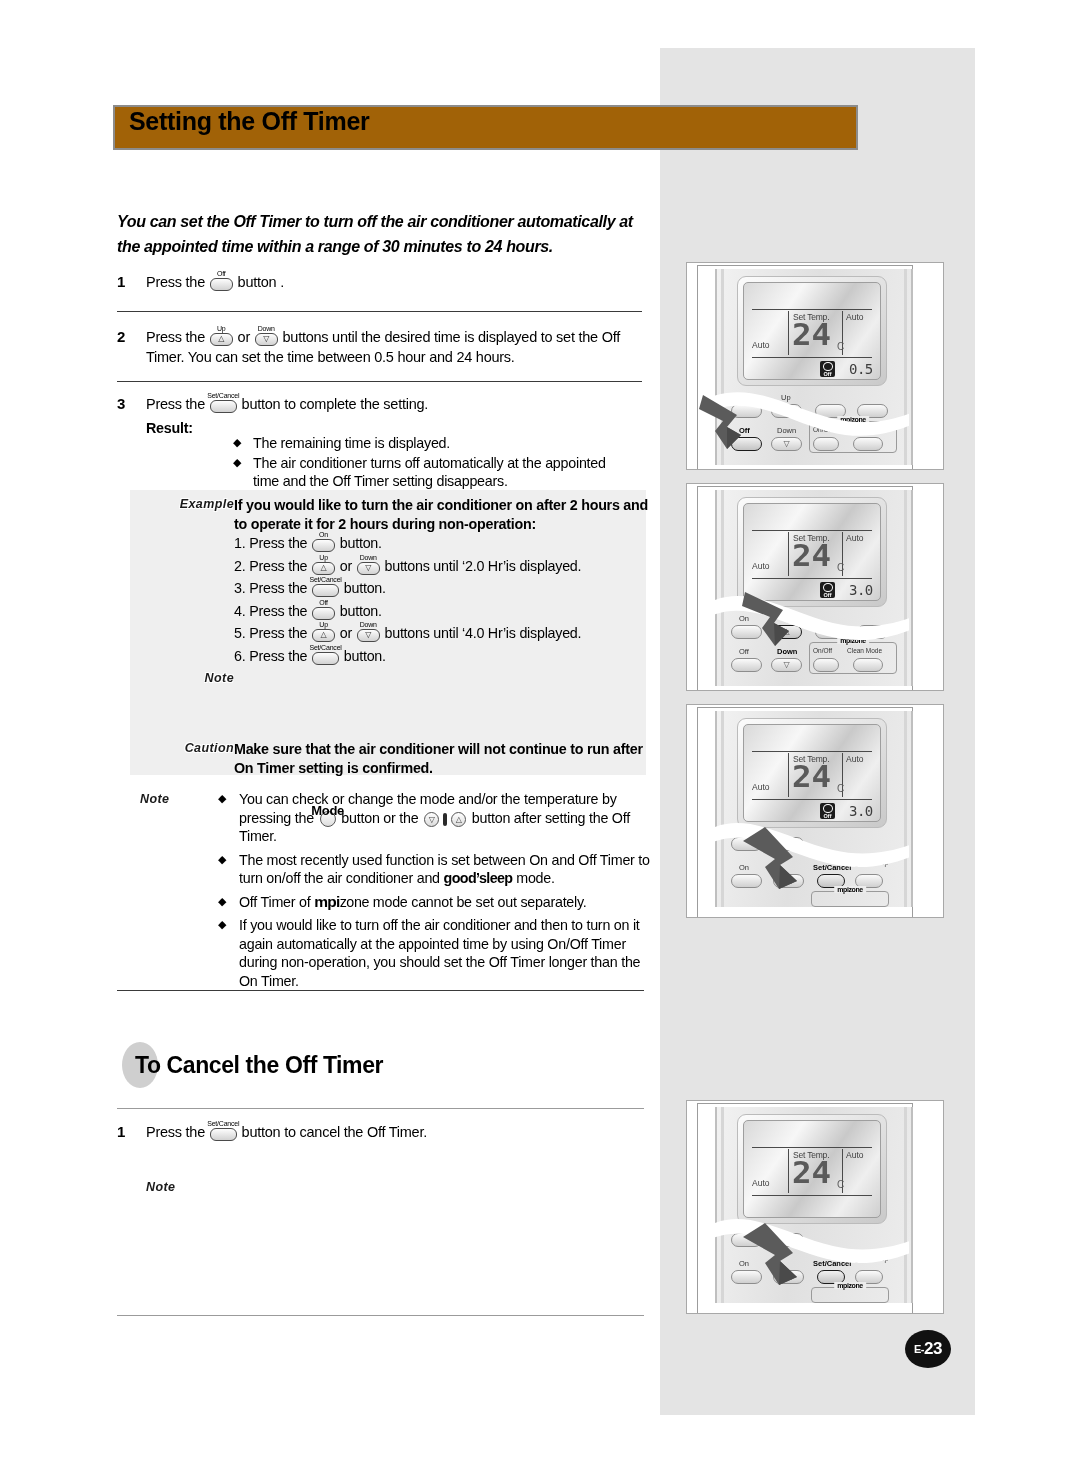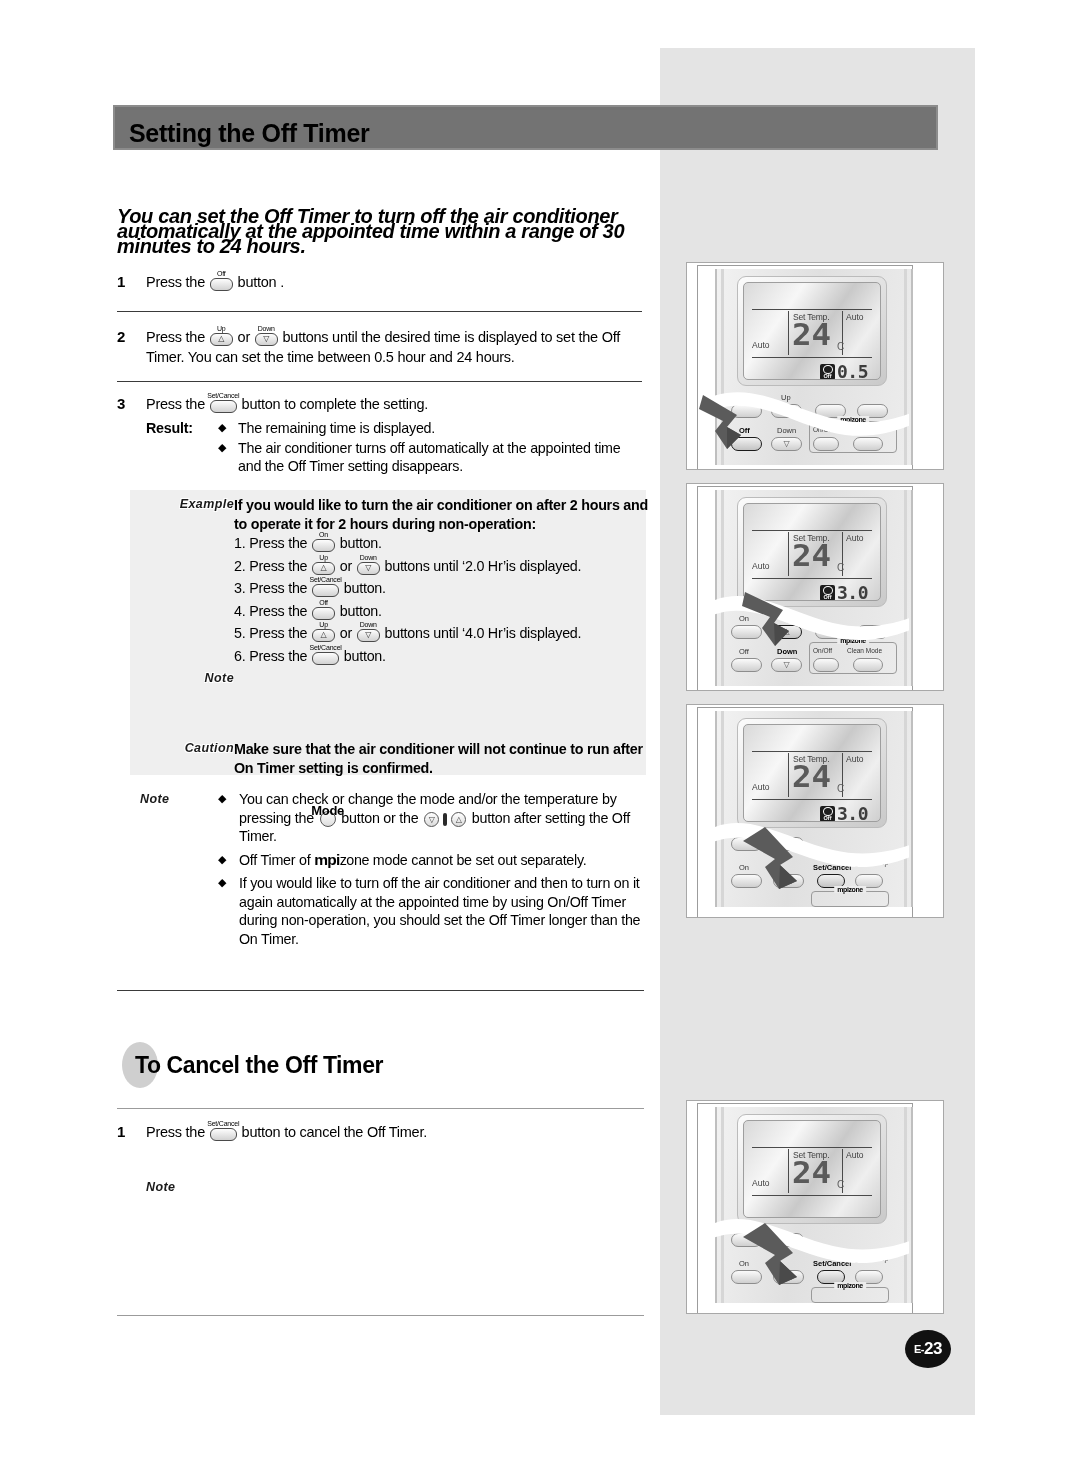"Setting the Off Timer" #page-title-box { align-items: flex-end -> flex-start; background: #737373 -> #a16207; width: 825px -> 745px }
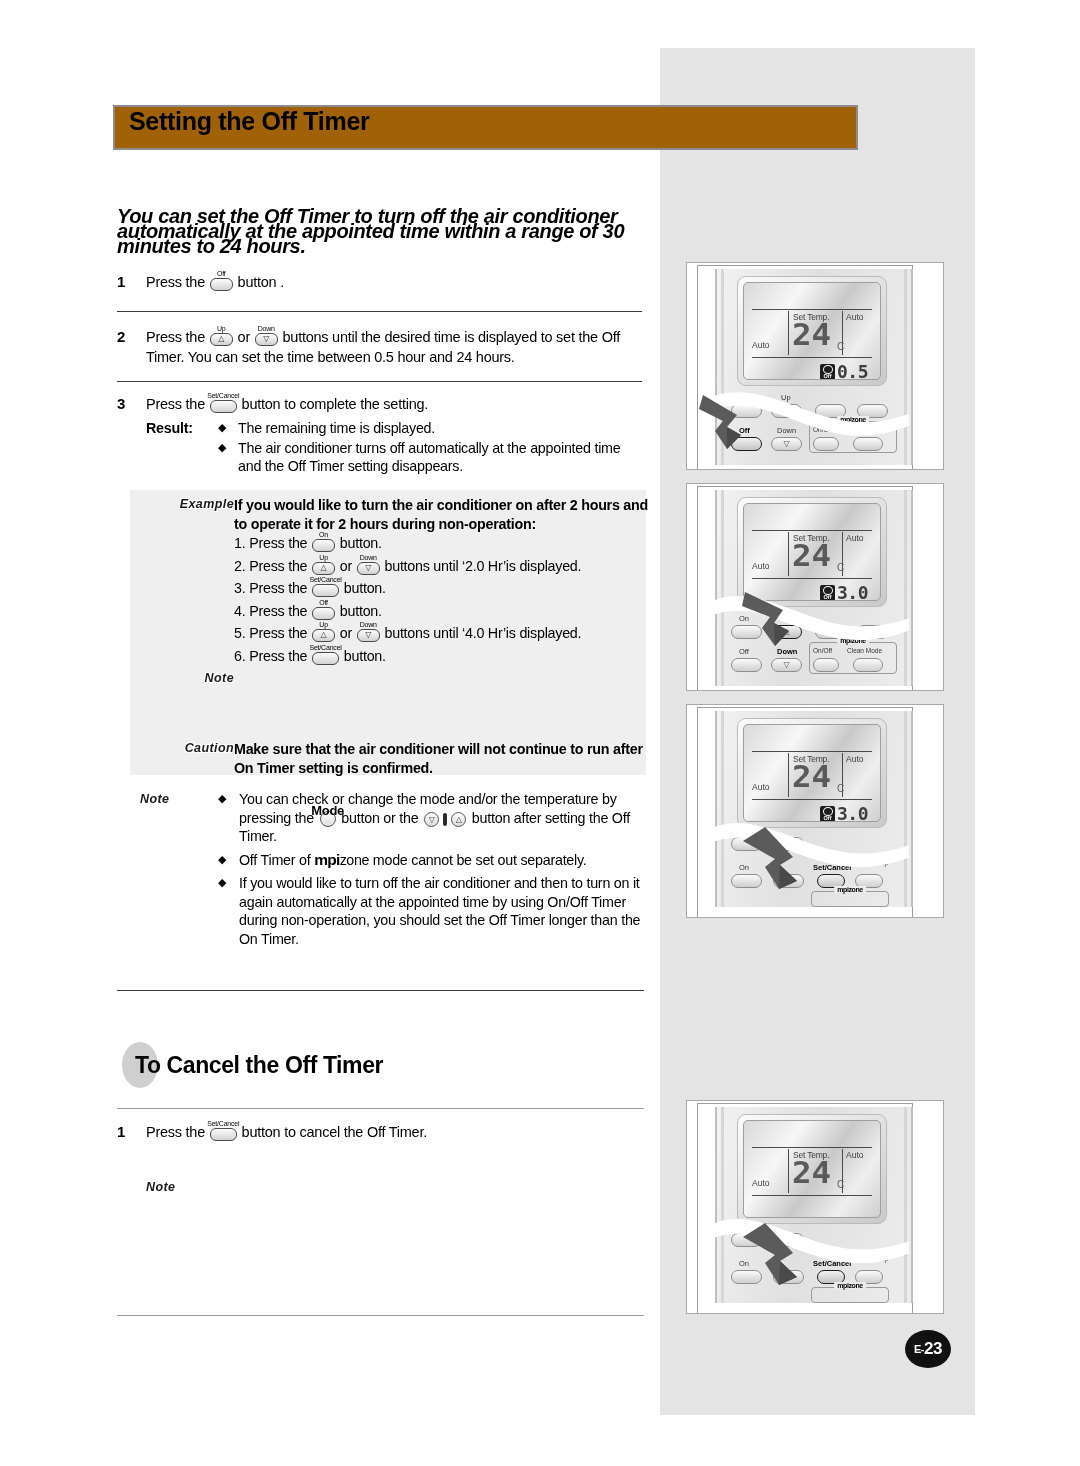"You can set the Off" #intro { font-size: 20px -> 16px; line-height: 15px -> 25px }
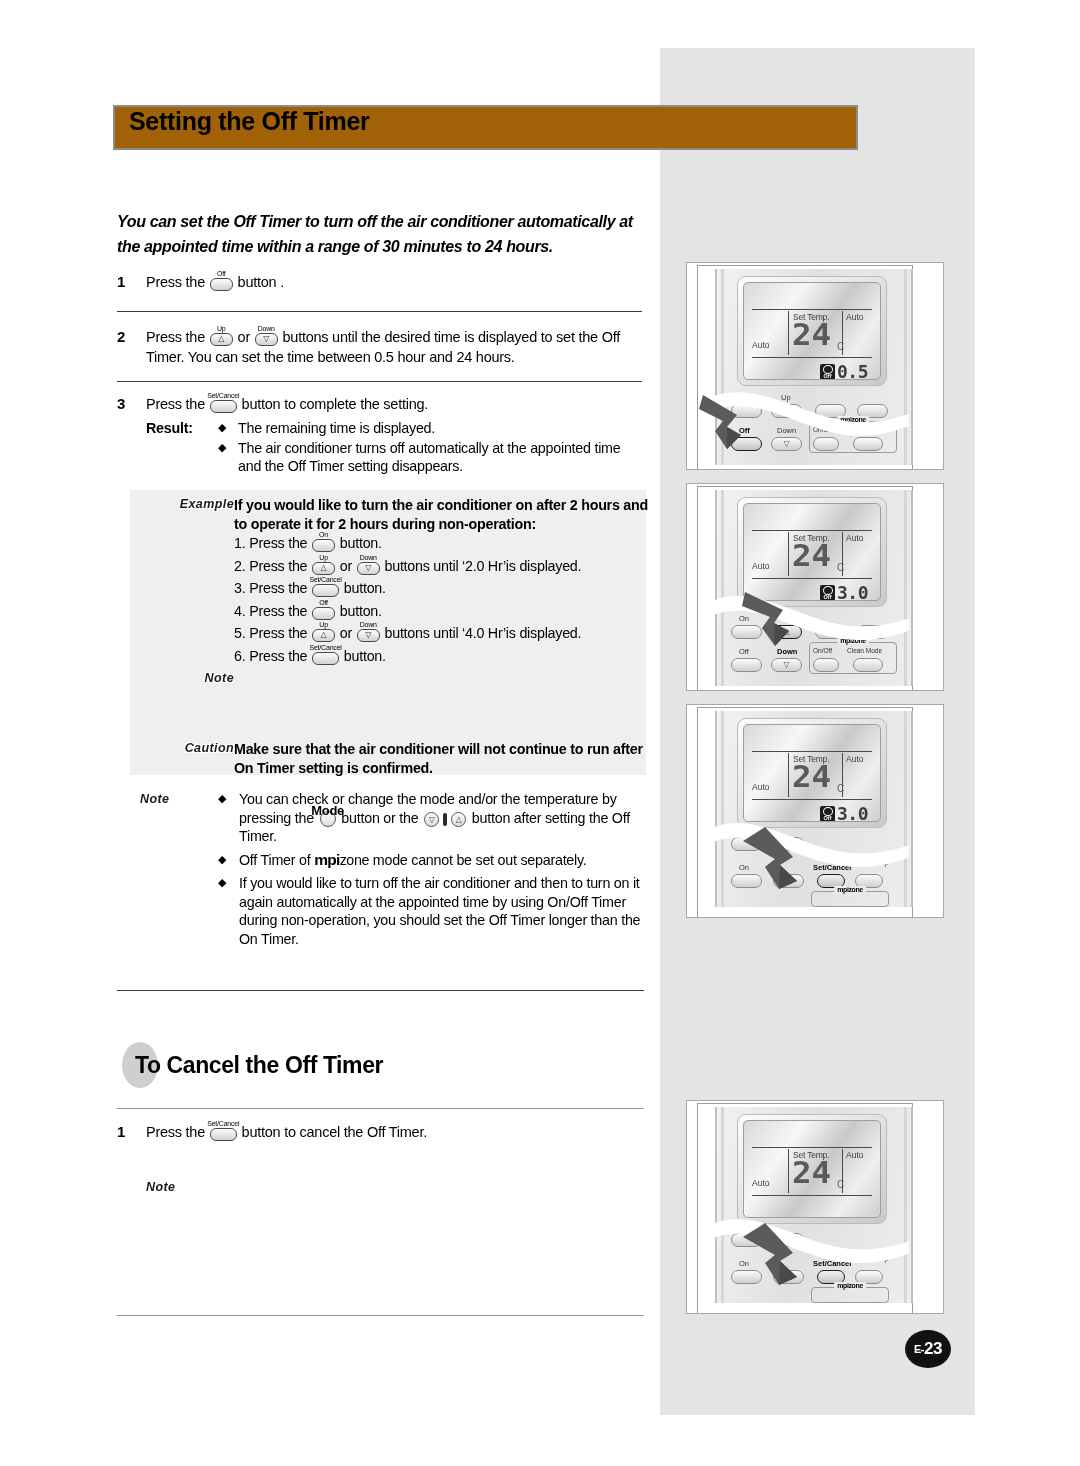"0.5" .timer-ind .val { font-size: 18px -> 14px; font-weight: bold -> normal; margin-left: 2px -> 14px }
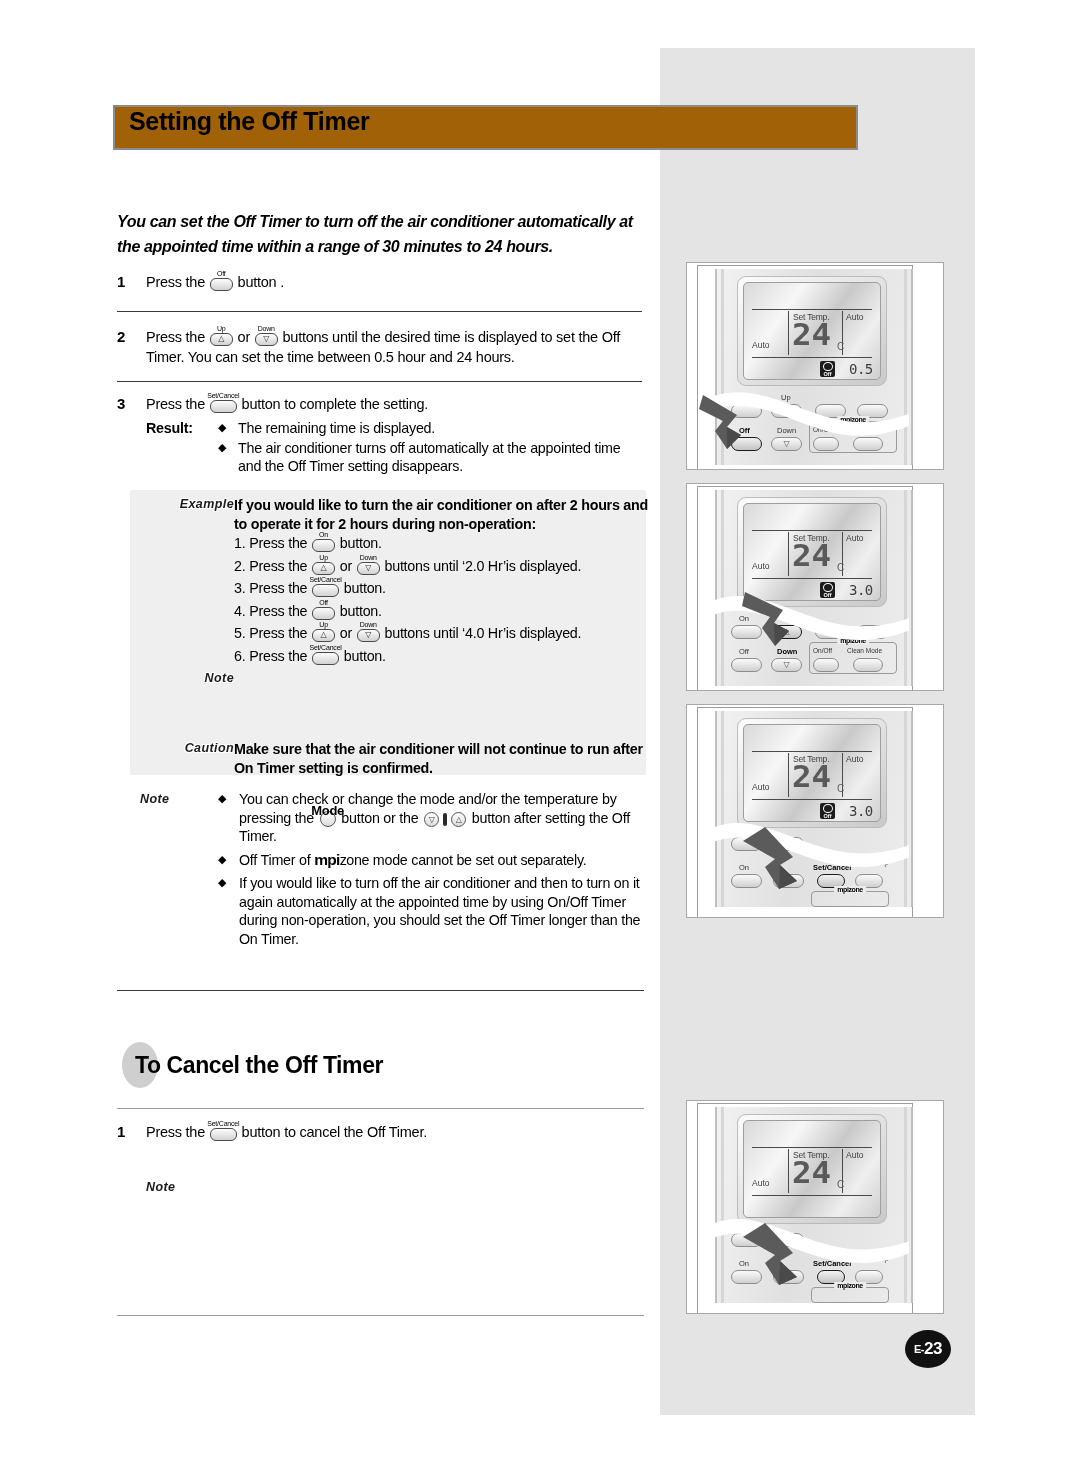"The remaining time is displayed." .diamond-list { margin: 0 -> 15px }
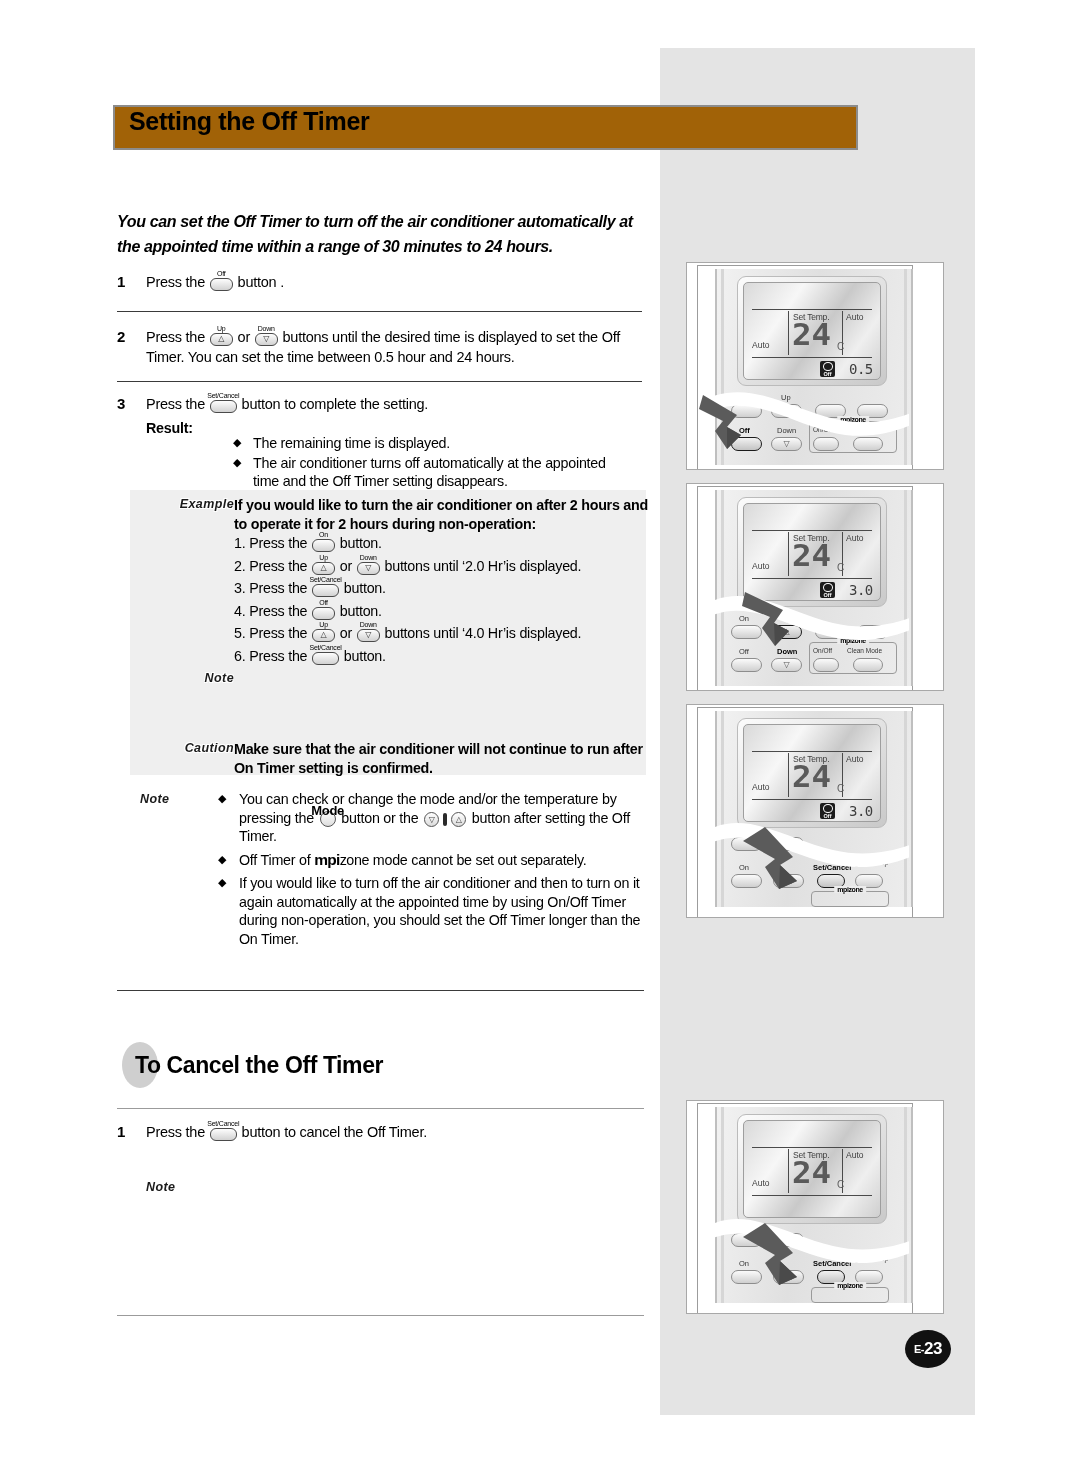"The most recently used function" li { html: none -> <li> <span>The most recently used function is set between On and Off Timer to turn on/off the air conditioner and</span> <span>good’sleep</span> <span>mode.</span> </li> }
